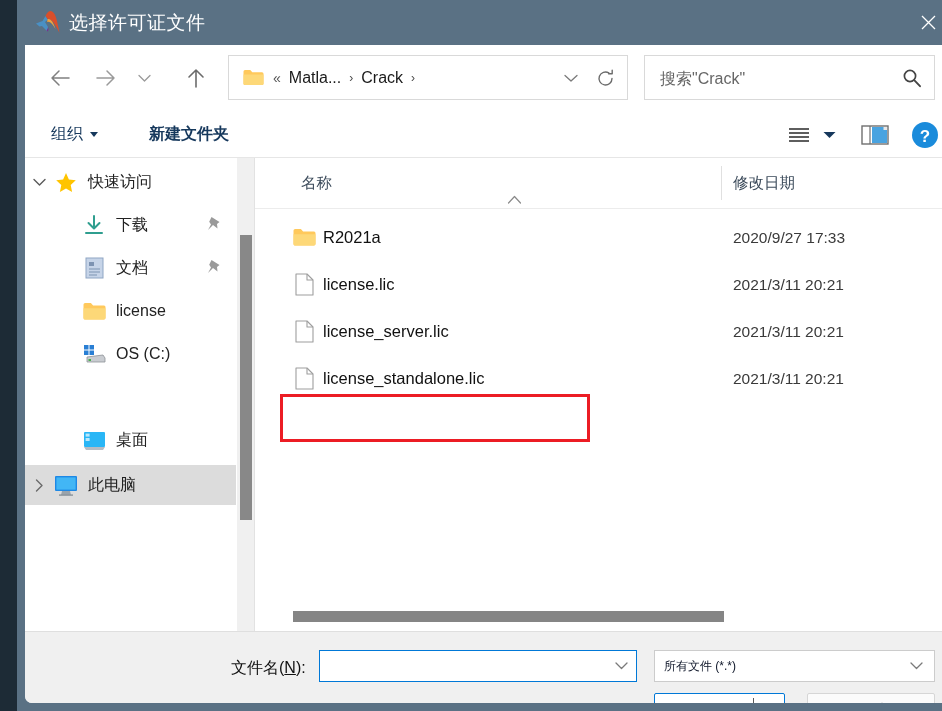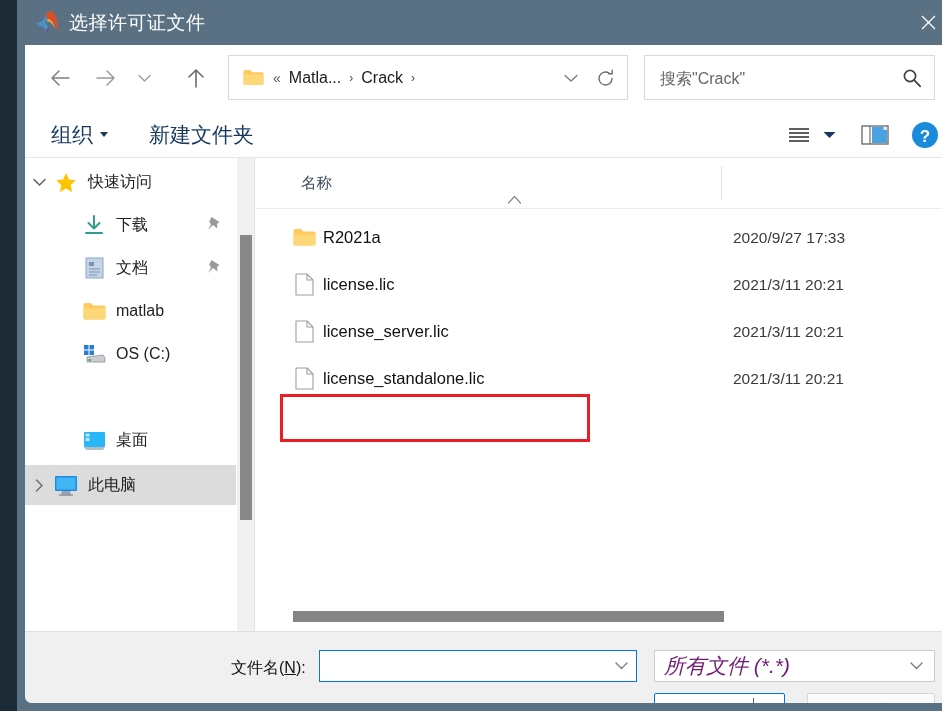"组织" .tb-text-btn { font-size: 21px -> 16px }
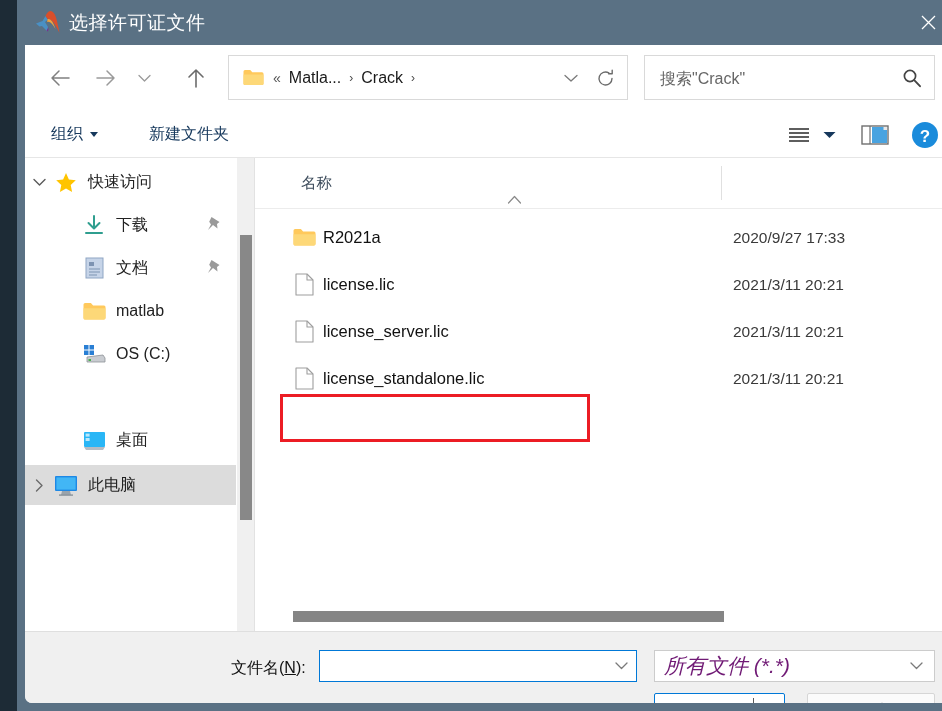"新建文件夹" .tb-newfolder { font-weight: none -> bold }
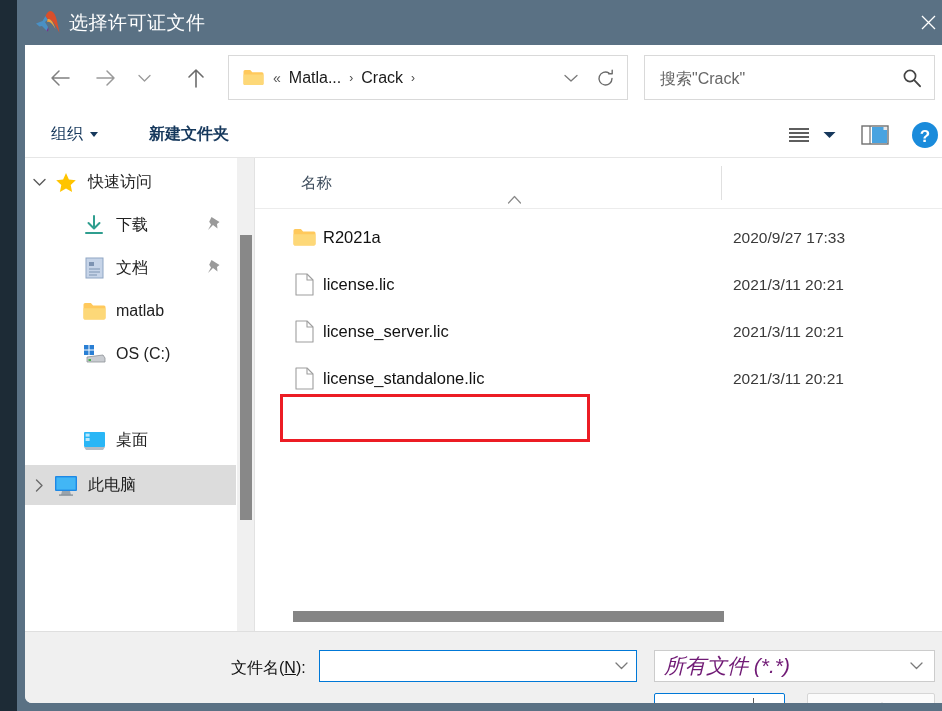"修改日期" div.col-head { html: none -> <div> <span>修改日期</span> </div> }
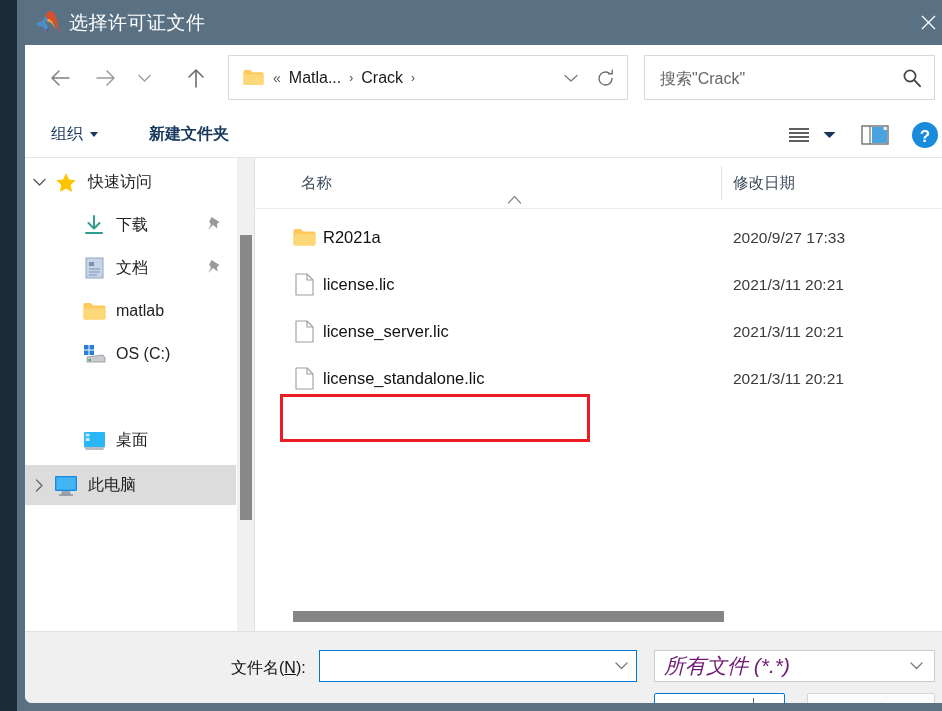"matlab" span.side-label { text: matlab -> license }
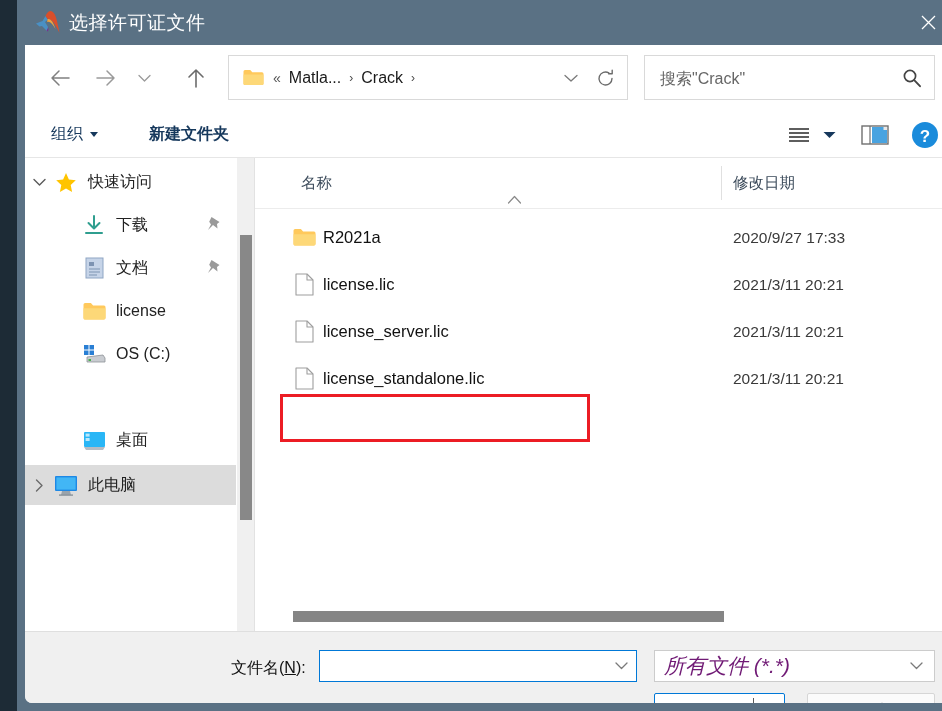"所有文件 (*.*)" .ft-text { color: #701a75 -> #0f172a; font-size: 21px -> 12px; font-style: italic -> none }
